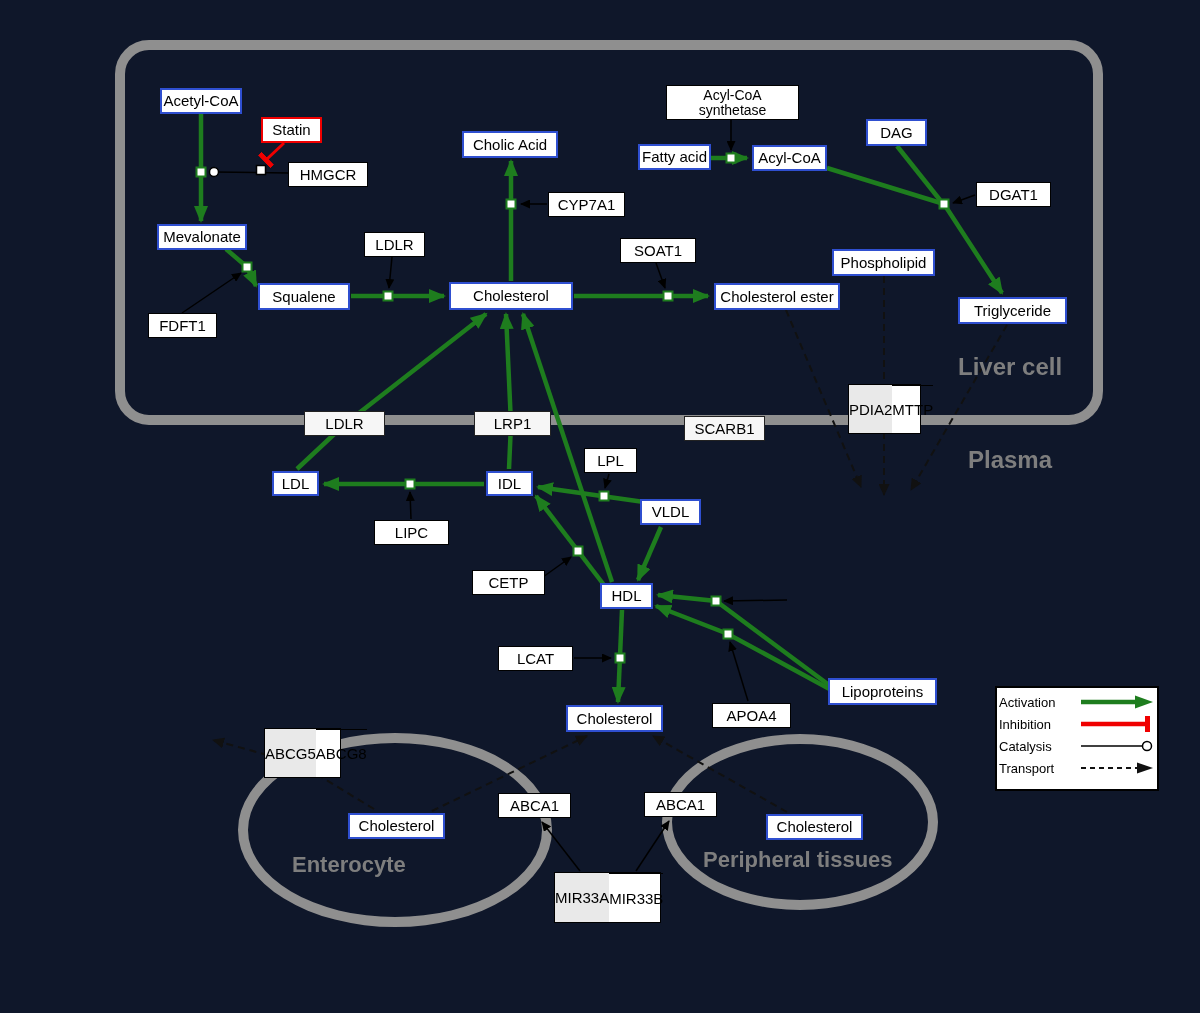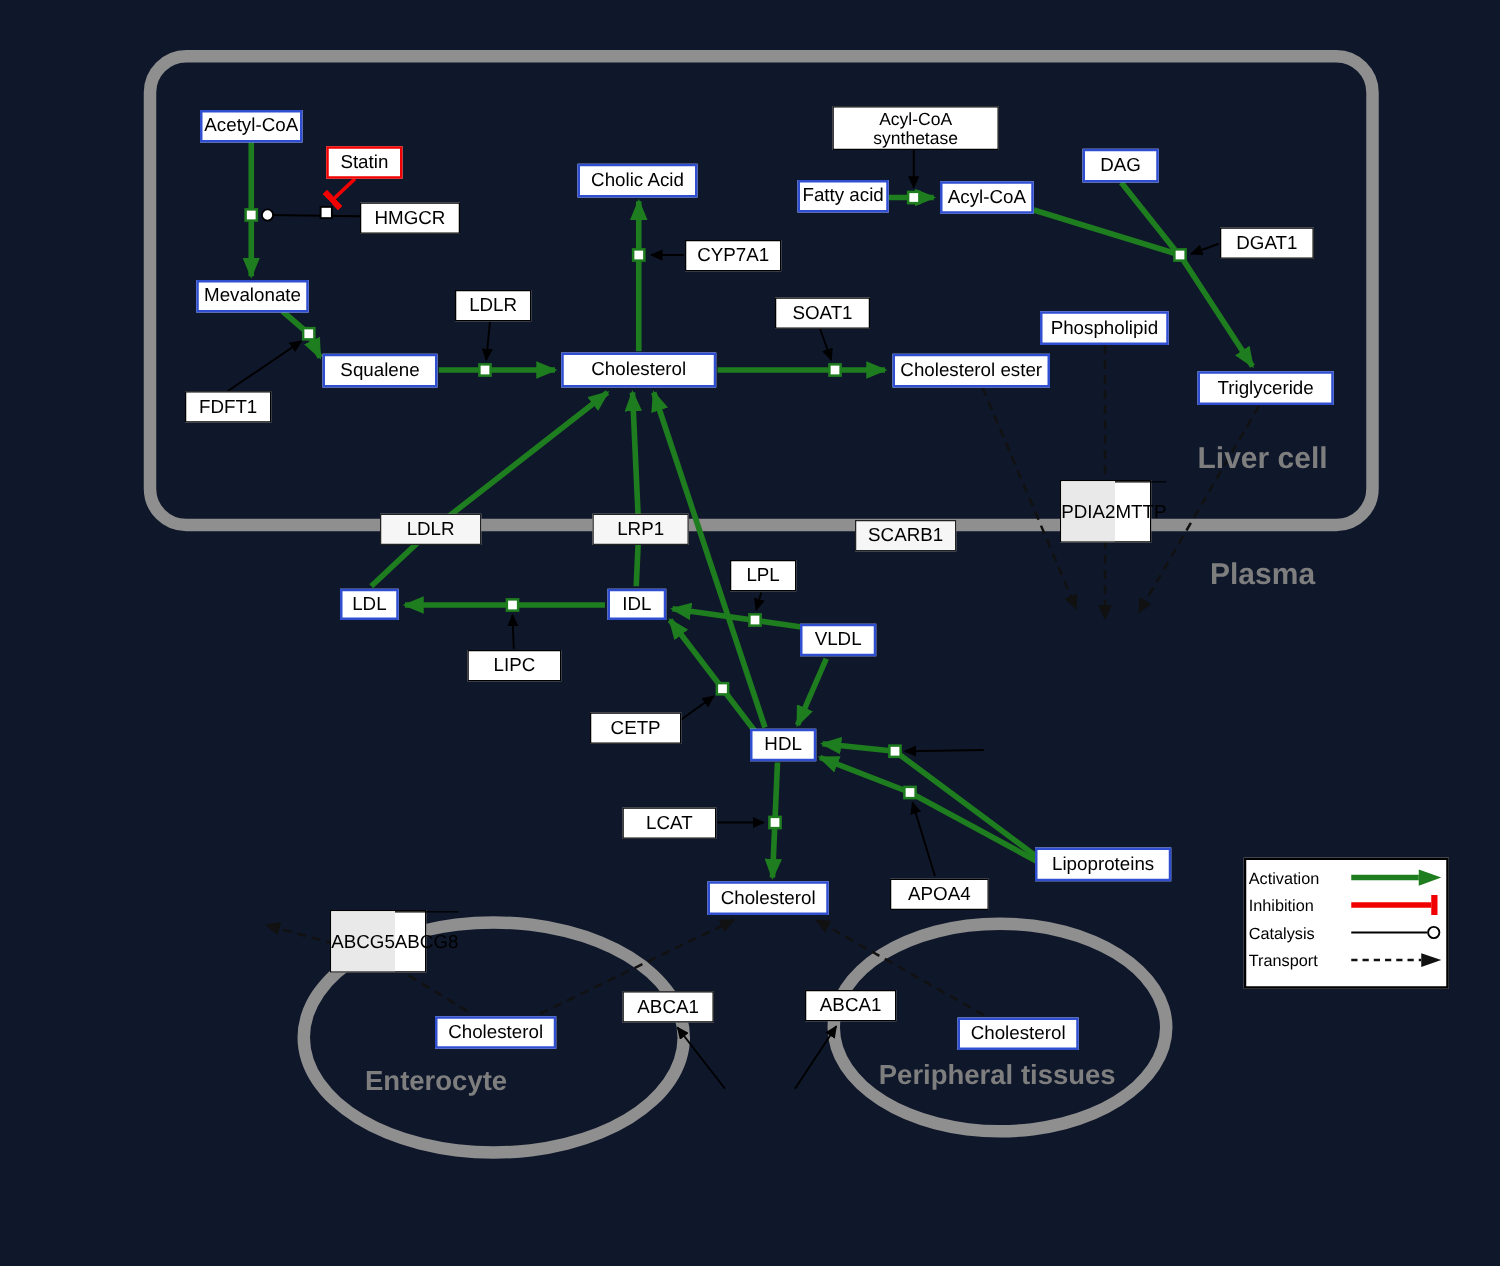"MIR33A" div.stack { html: none -> <div> <div>MIR33A</div> <div>MIR33B</div> </div> }
